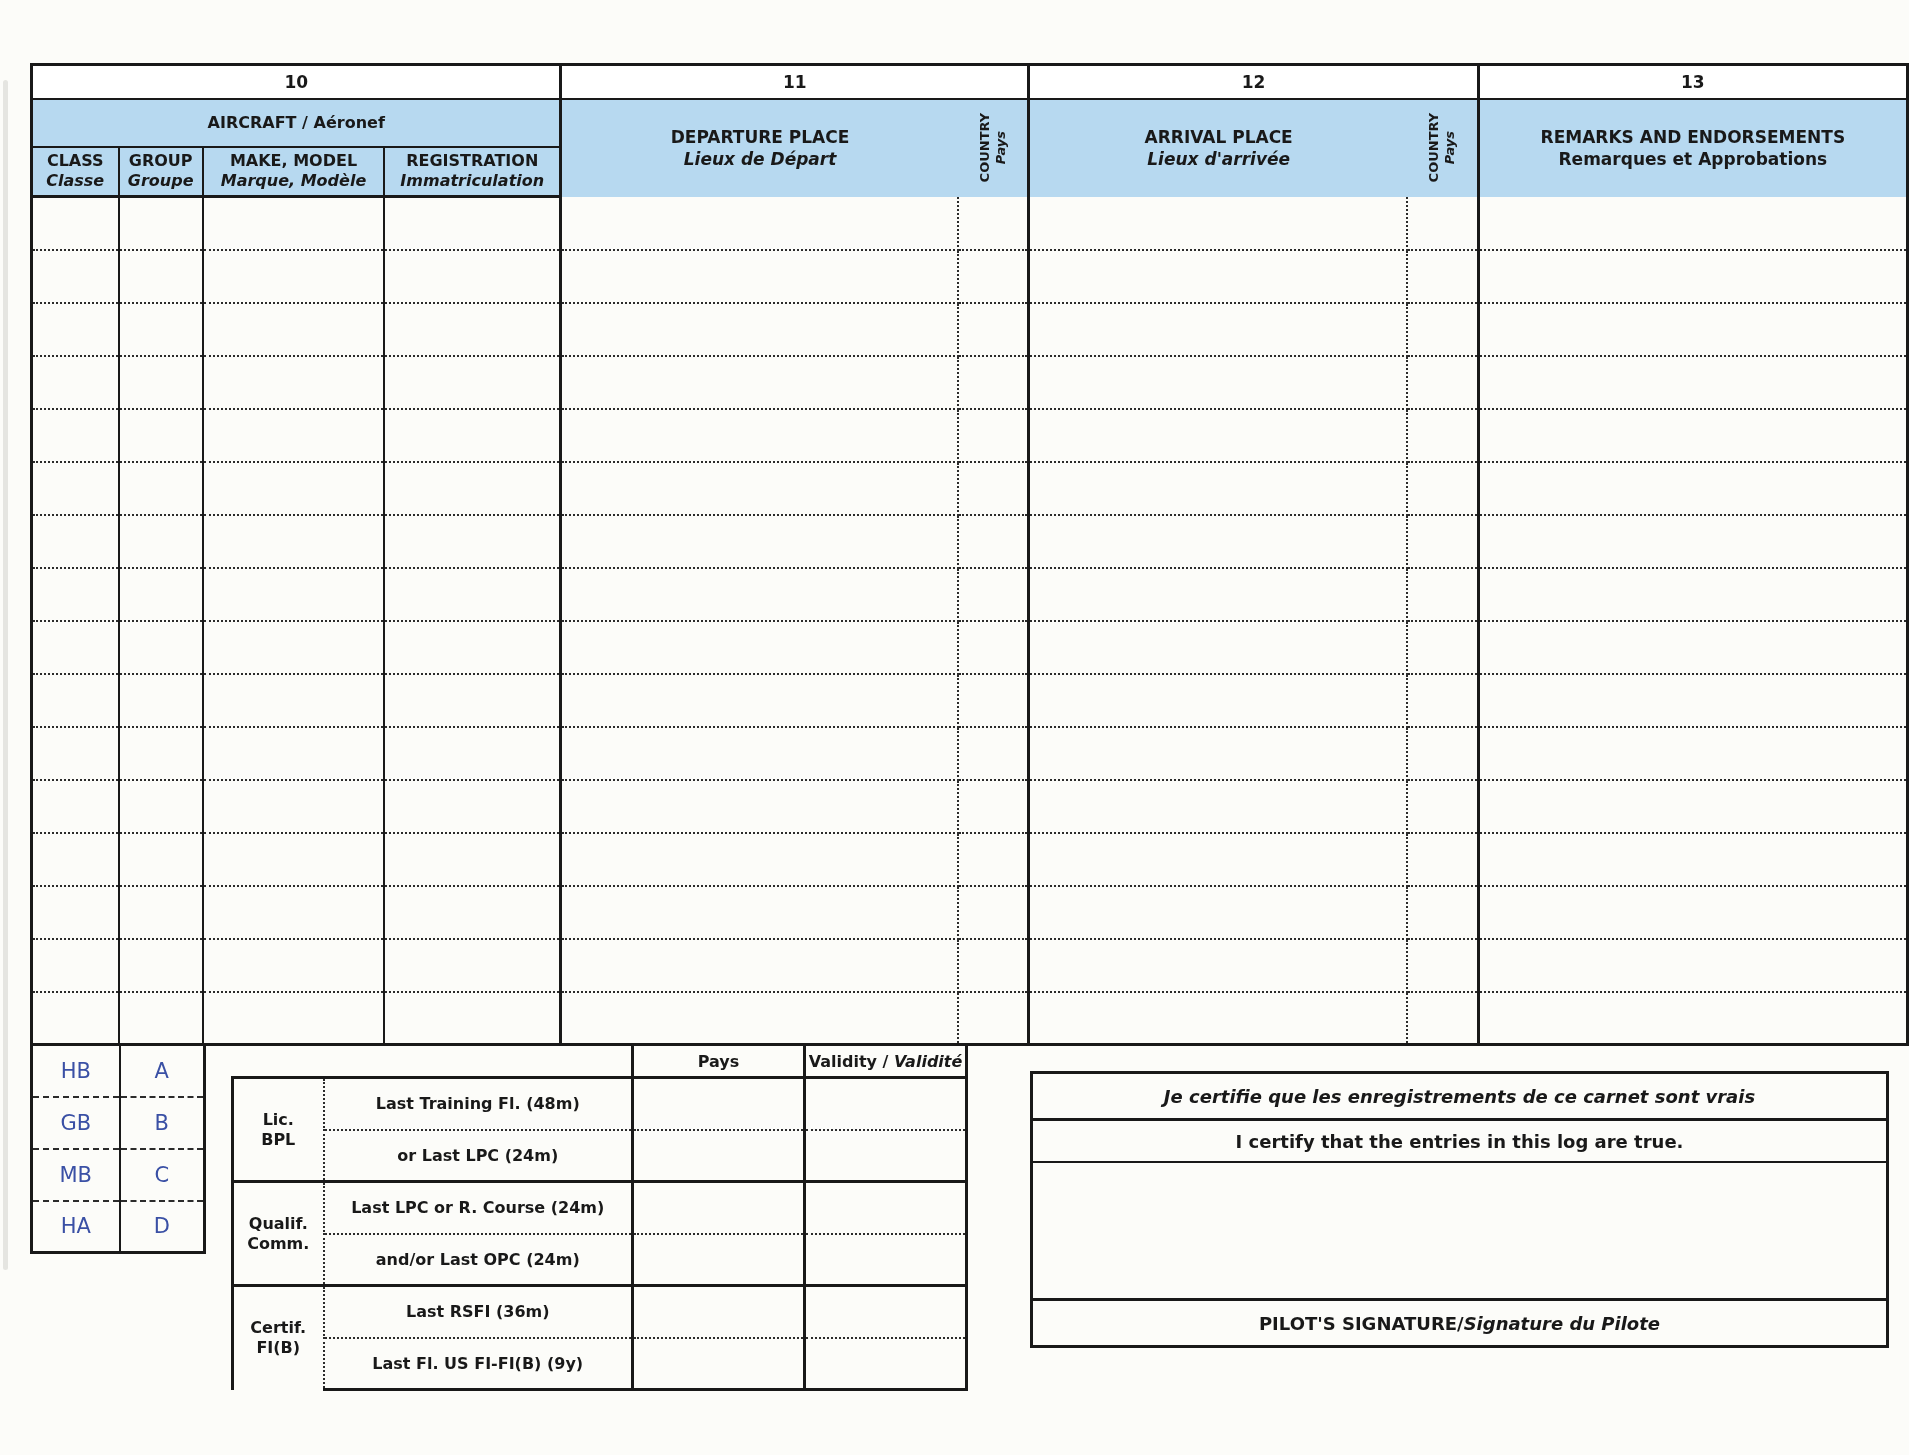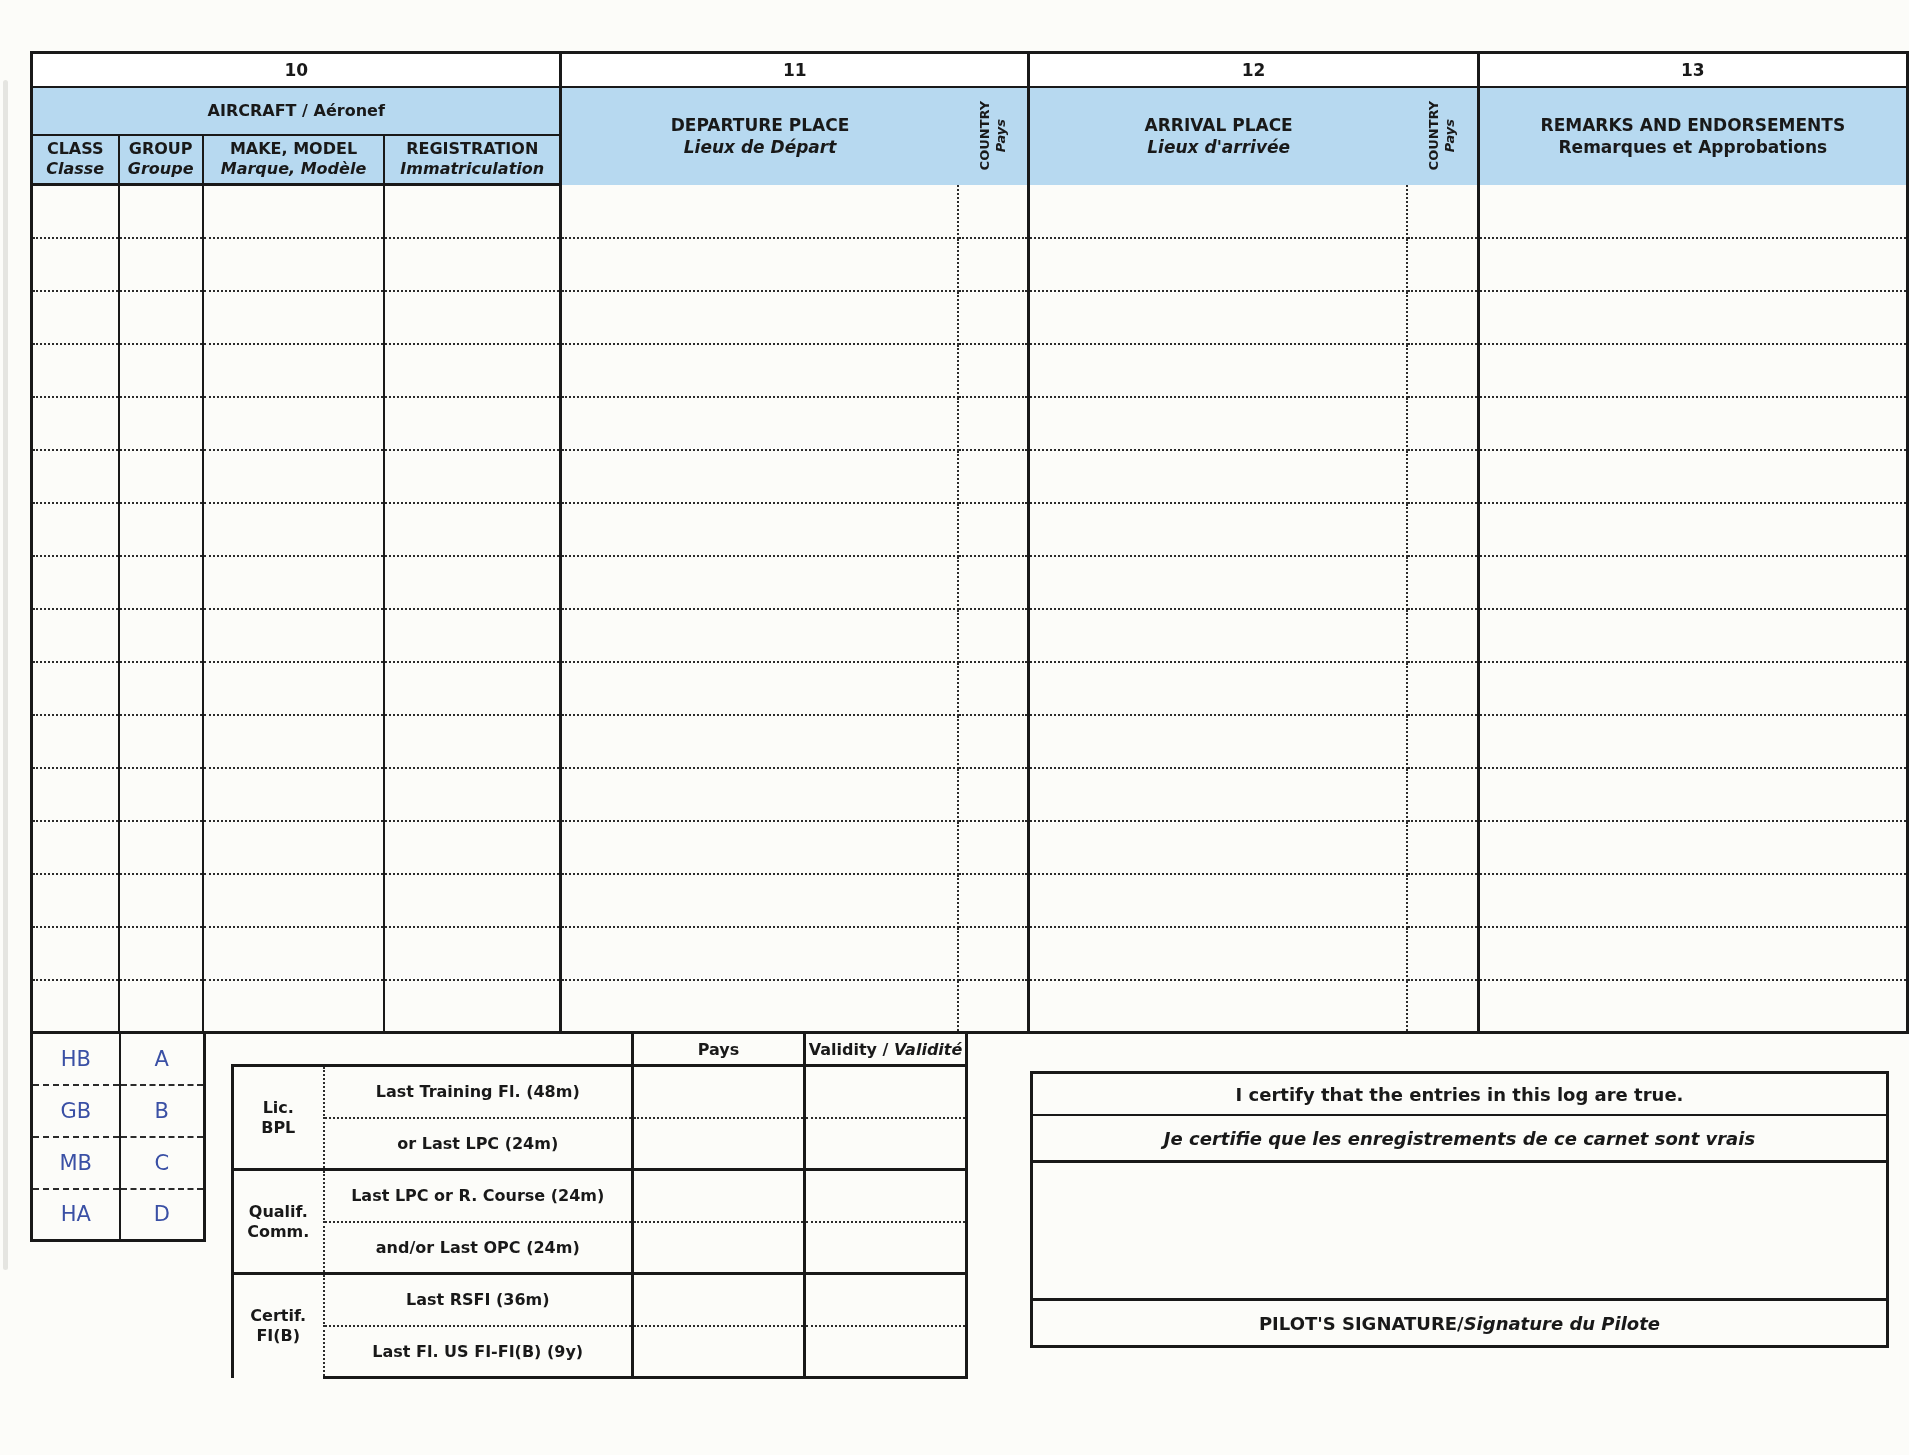"10" table { margin-top: none -> 12px }
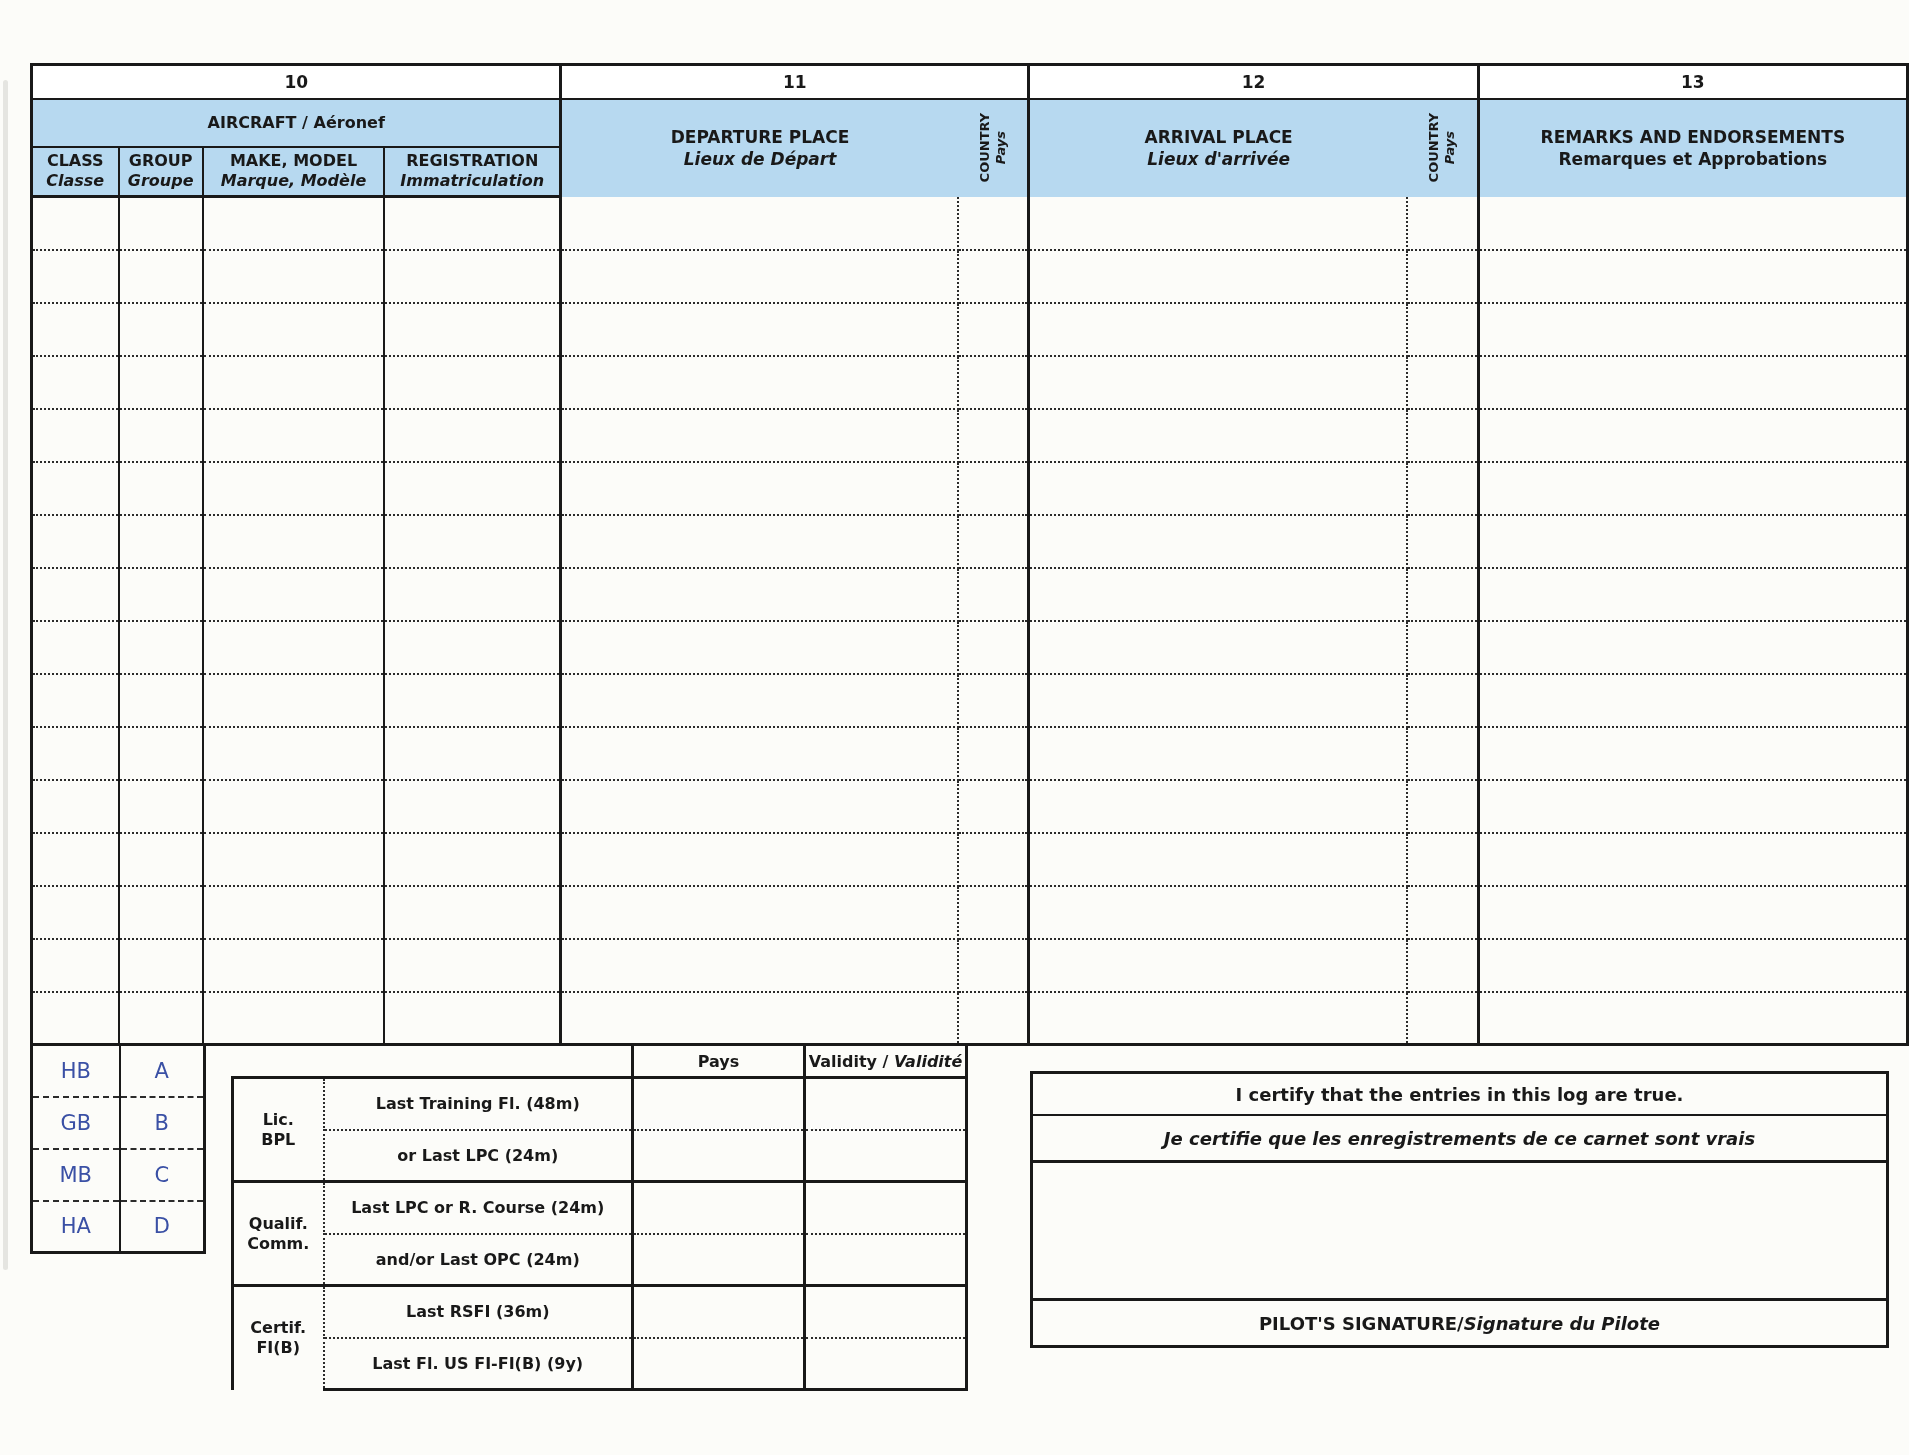"I certify that the entries" div.cert-row { order: before "Je certifie que les enregistrements" -> after "Je certifie que les enregistrements" }
